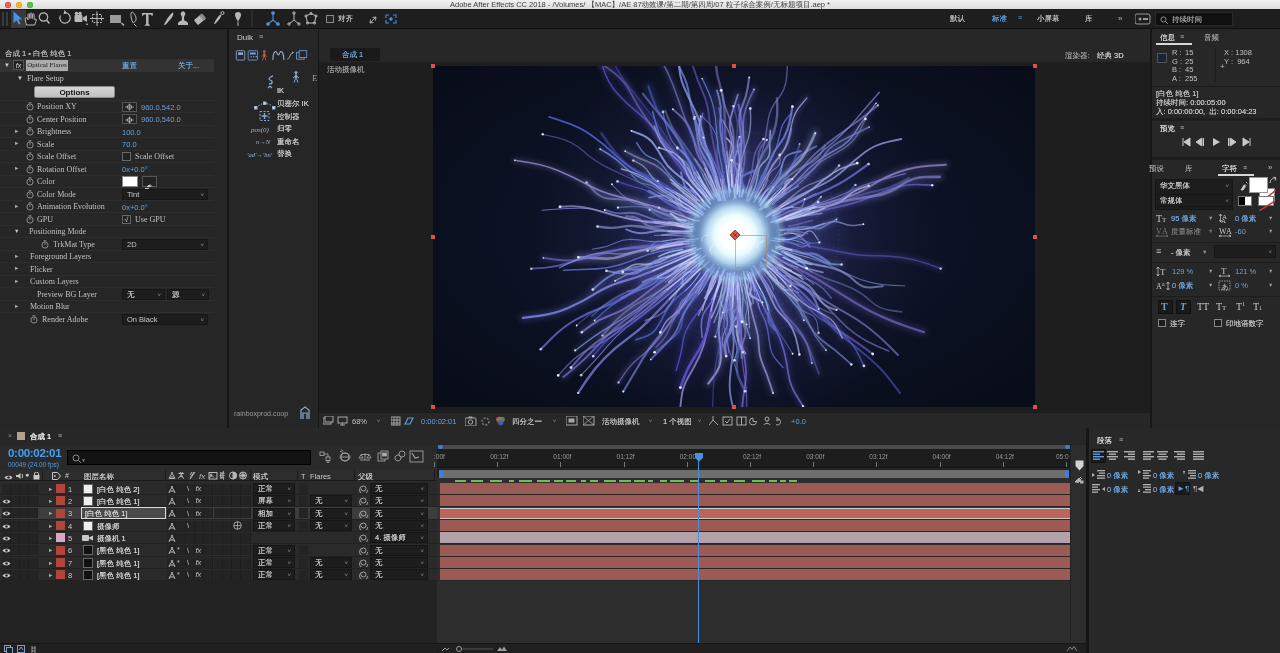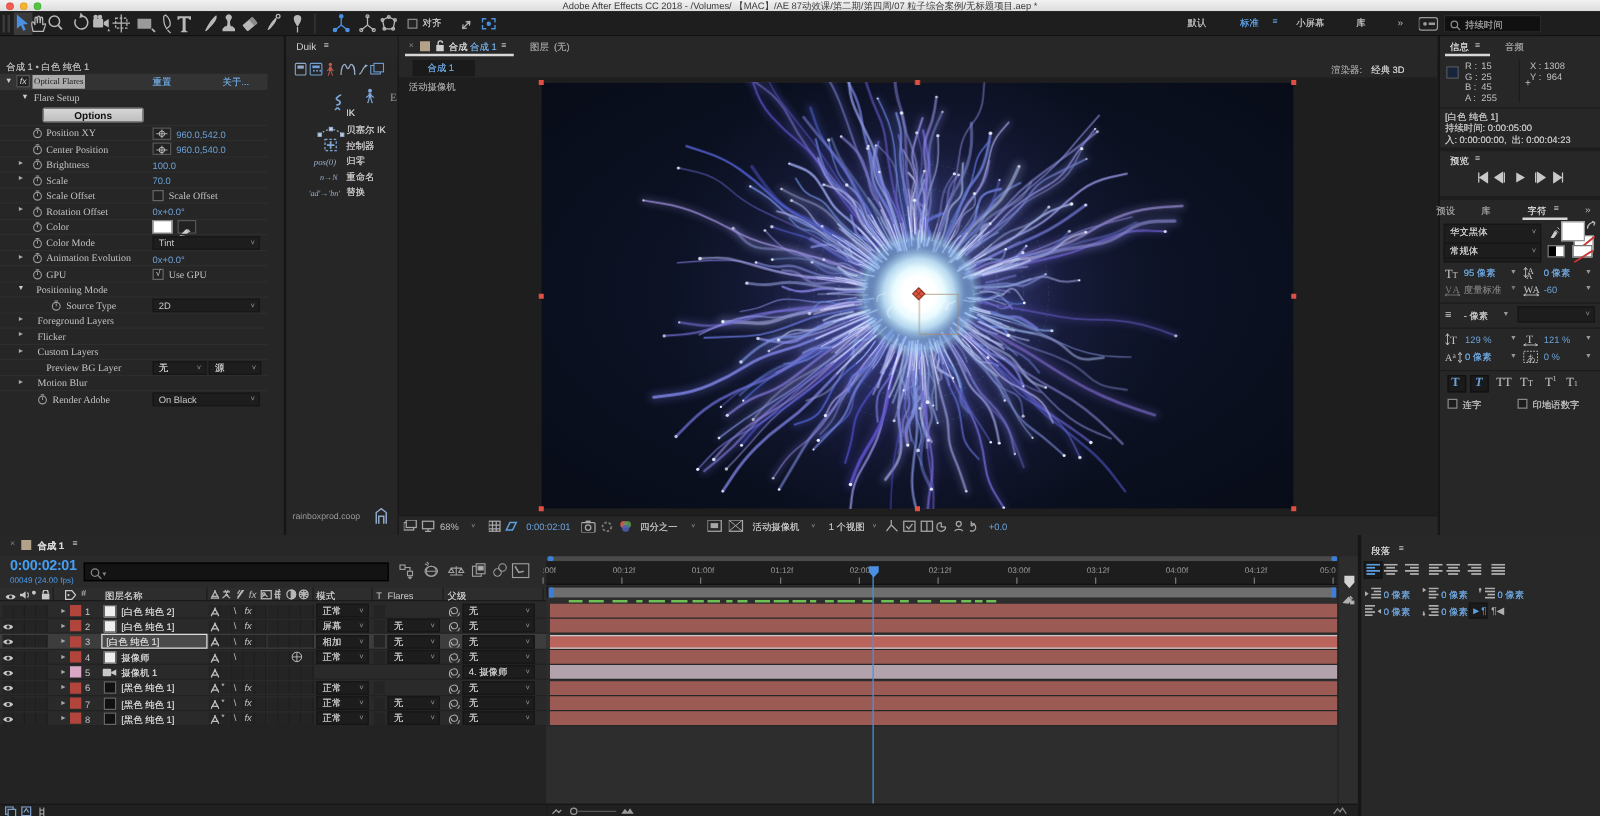"合成 合成 1" div.abs { html: <div> <div>×</div> <div></div> <svg> <rect></rect> <path></path> </svg> <div>合成 <span>合成 1</span></div> <div>≡</div> <div></div> <div>图层&nbsp;&nbsp;(无)</div> </div> -> none }
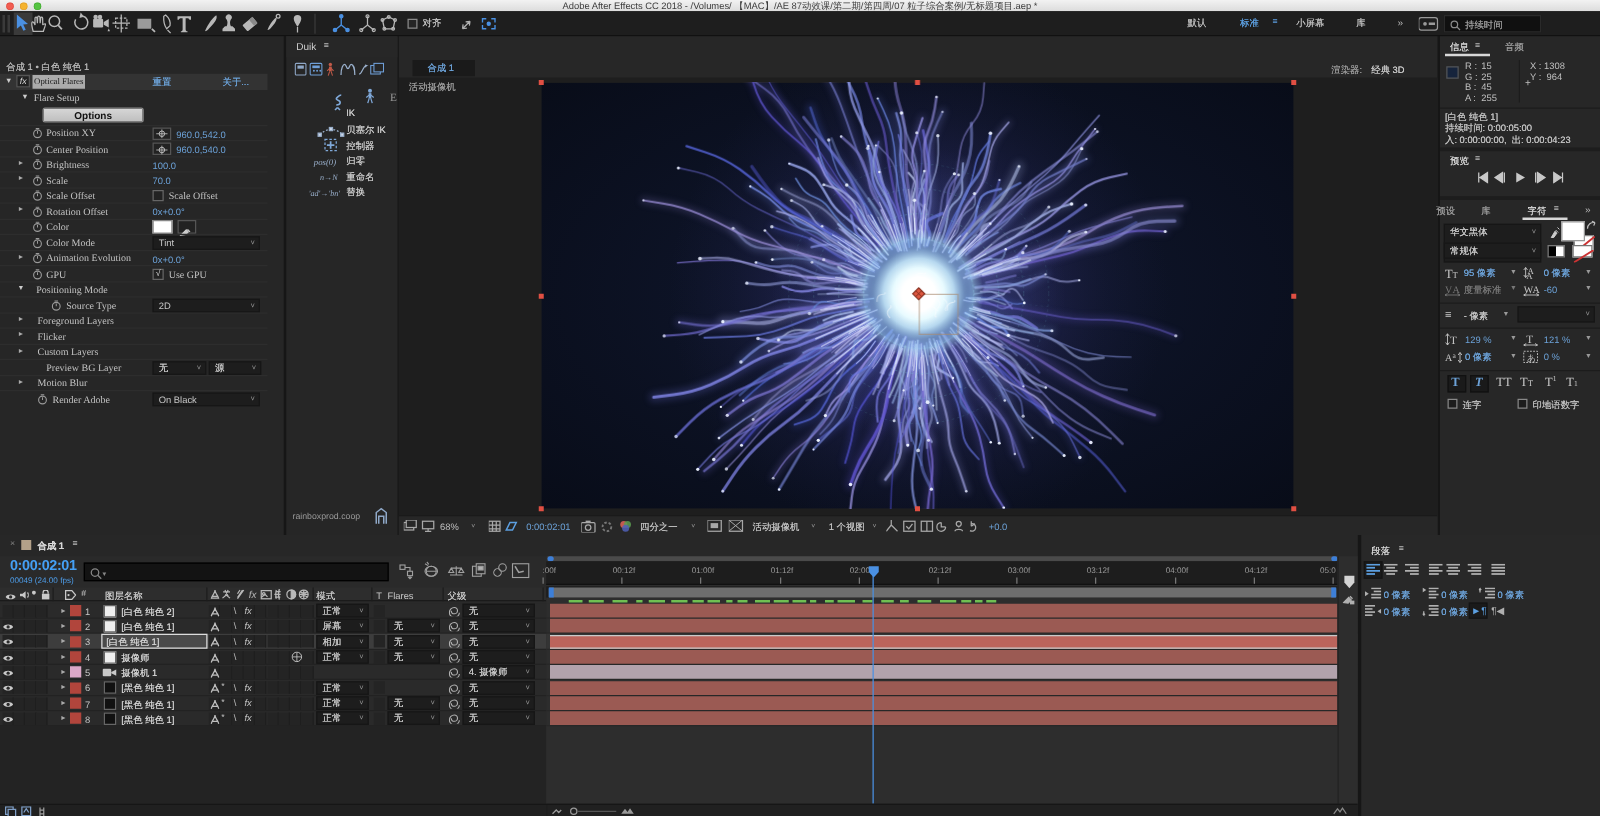"Source Type" div.abs { text: Source -> TrkMat }
